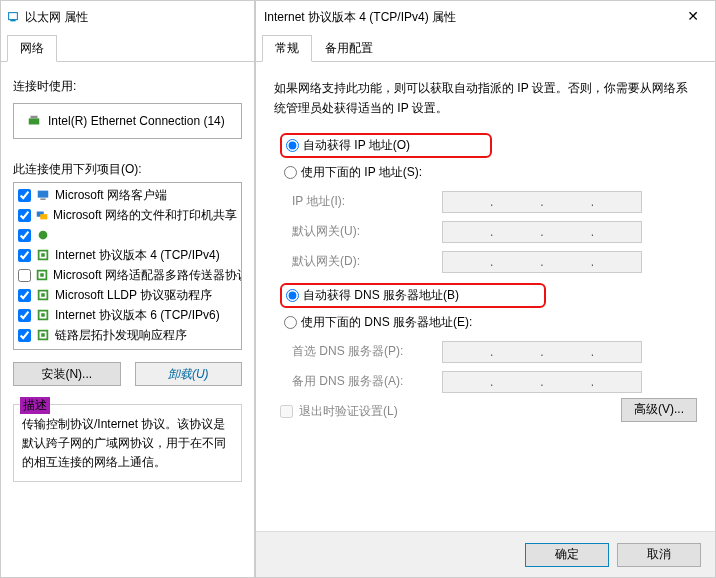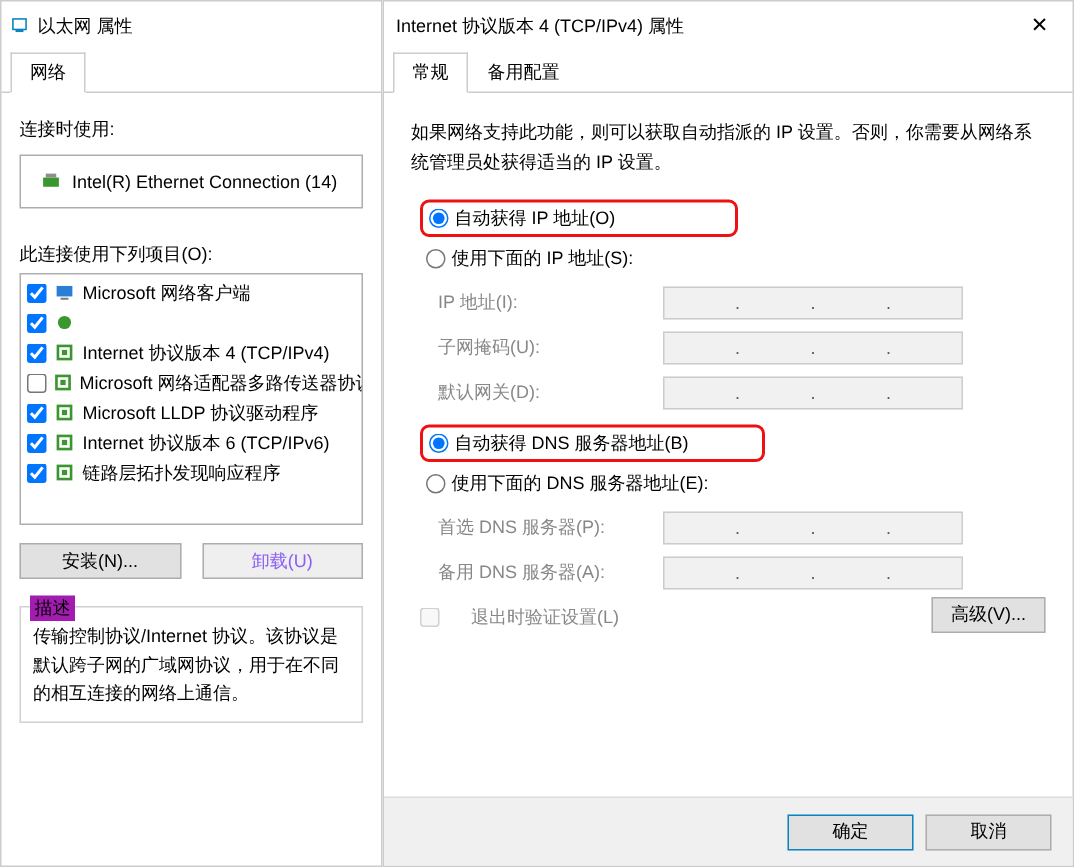"Microsoft 网络的文件和打印机共享" div.listrow { html: none -> <div> <input> <span> <svg> <rect></rect> <rect></rect> </svg> </span> <span>Microsoft 网络的文件和打印机共享</span> </div> }
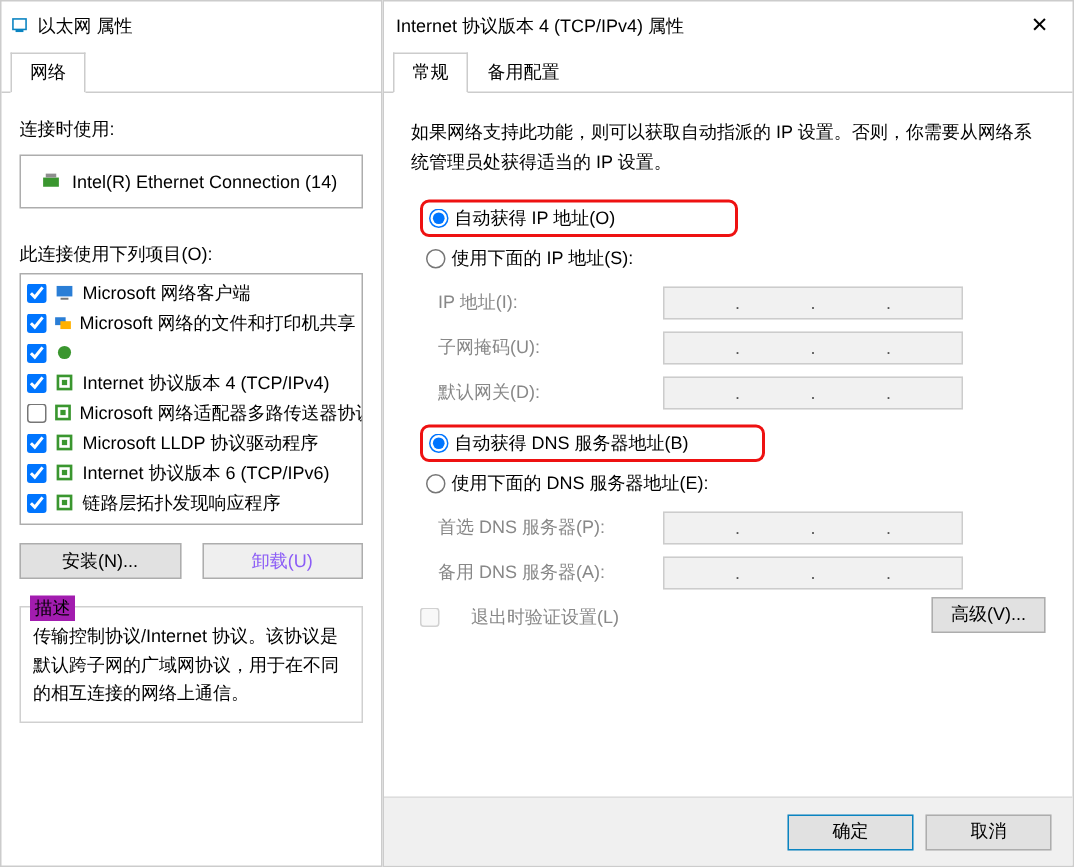"子网掩码(U):" span { text: 子网掩码 -> 默认网关 }
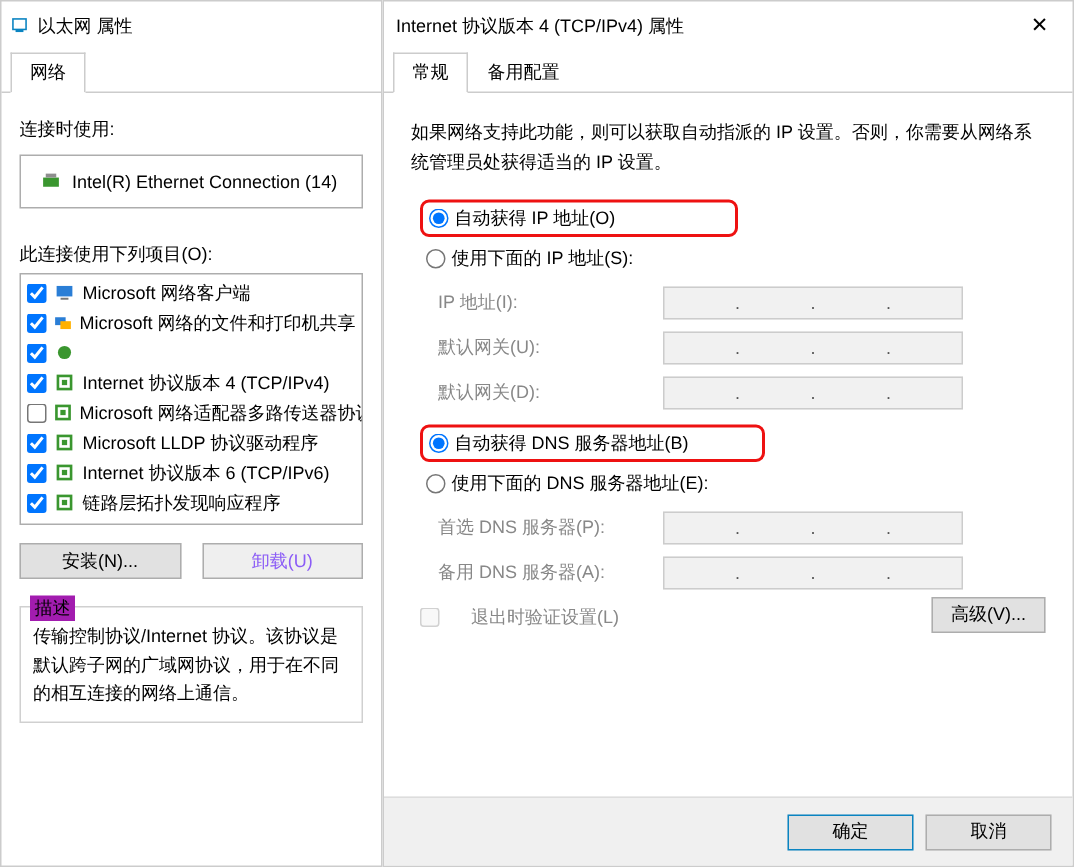"自动获得 DNS 服务器地址(B)" div.radio-row { width: 230px -> 266px }
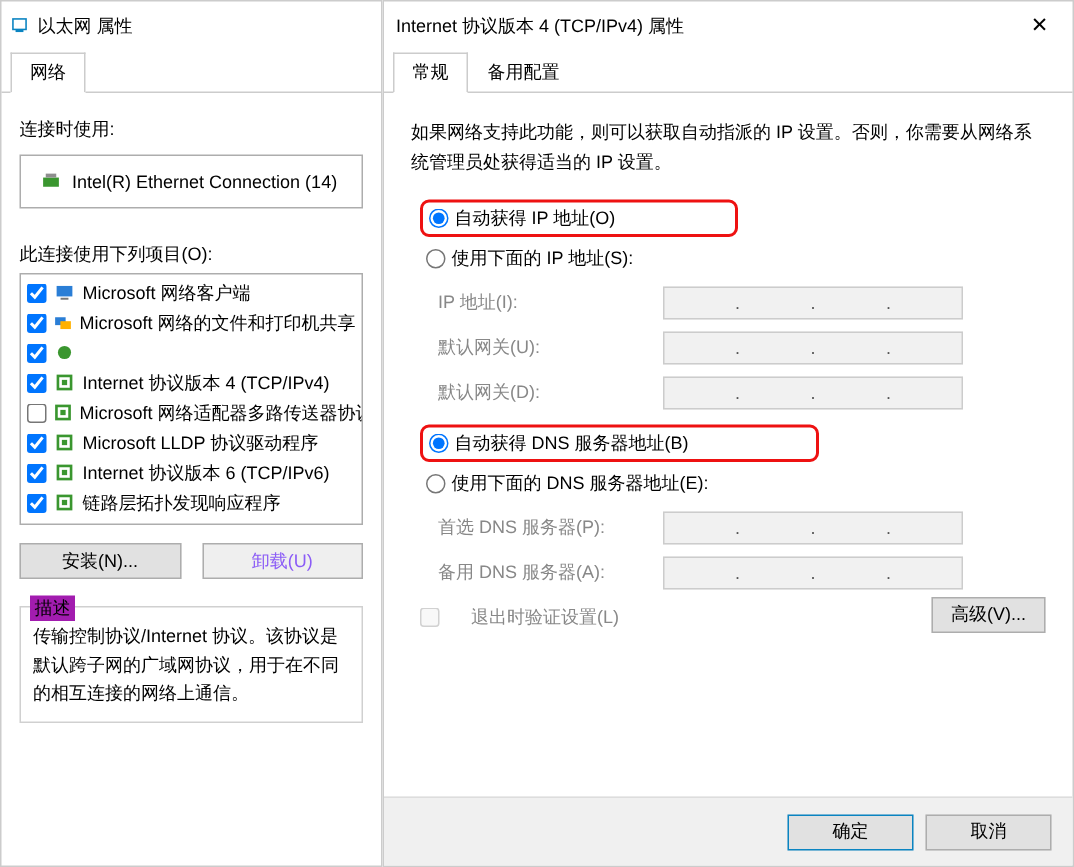"卸载(U)" .winbtn:disabled { color: #8b5cf6 -> #0369a1; font-style: none -> italic }
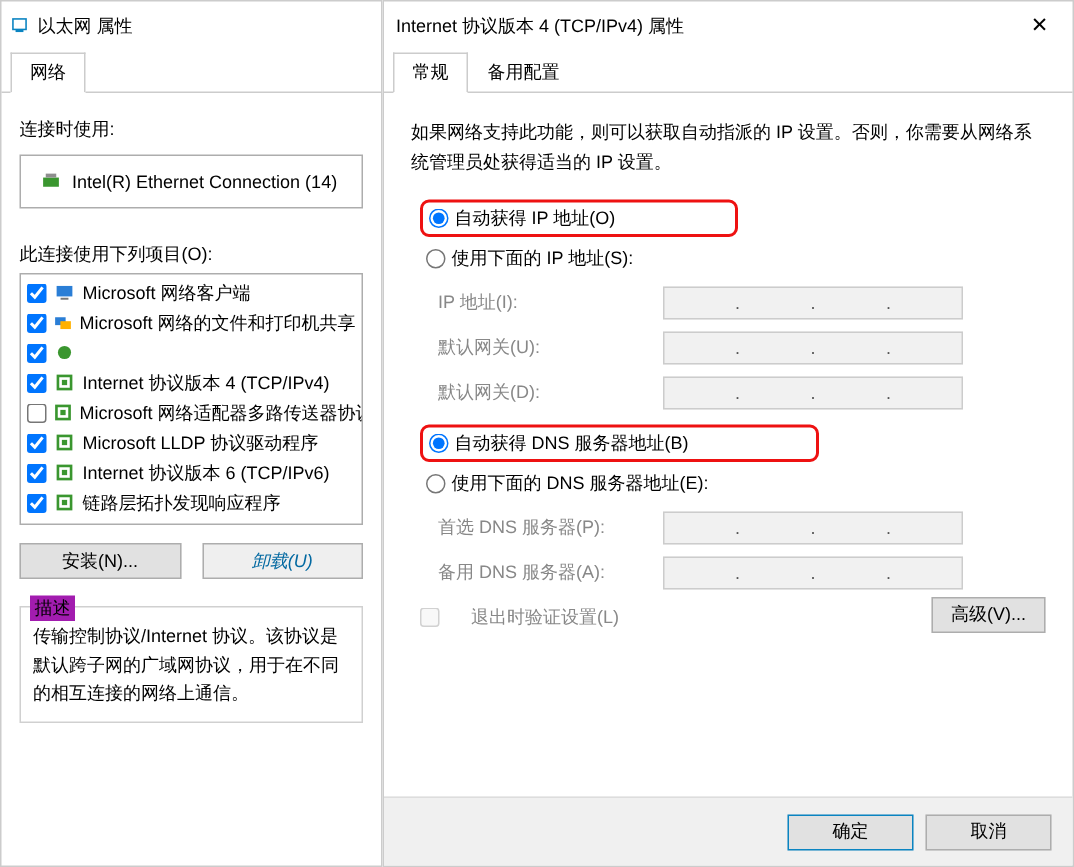"退出时验证设置(L)" .chk-row { gap: 21px -> 6px }
